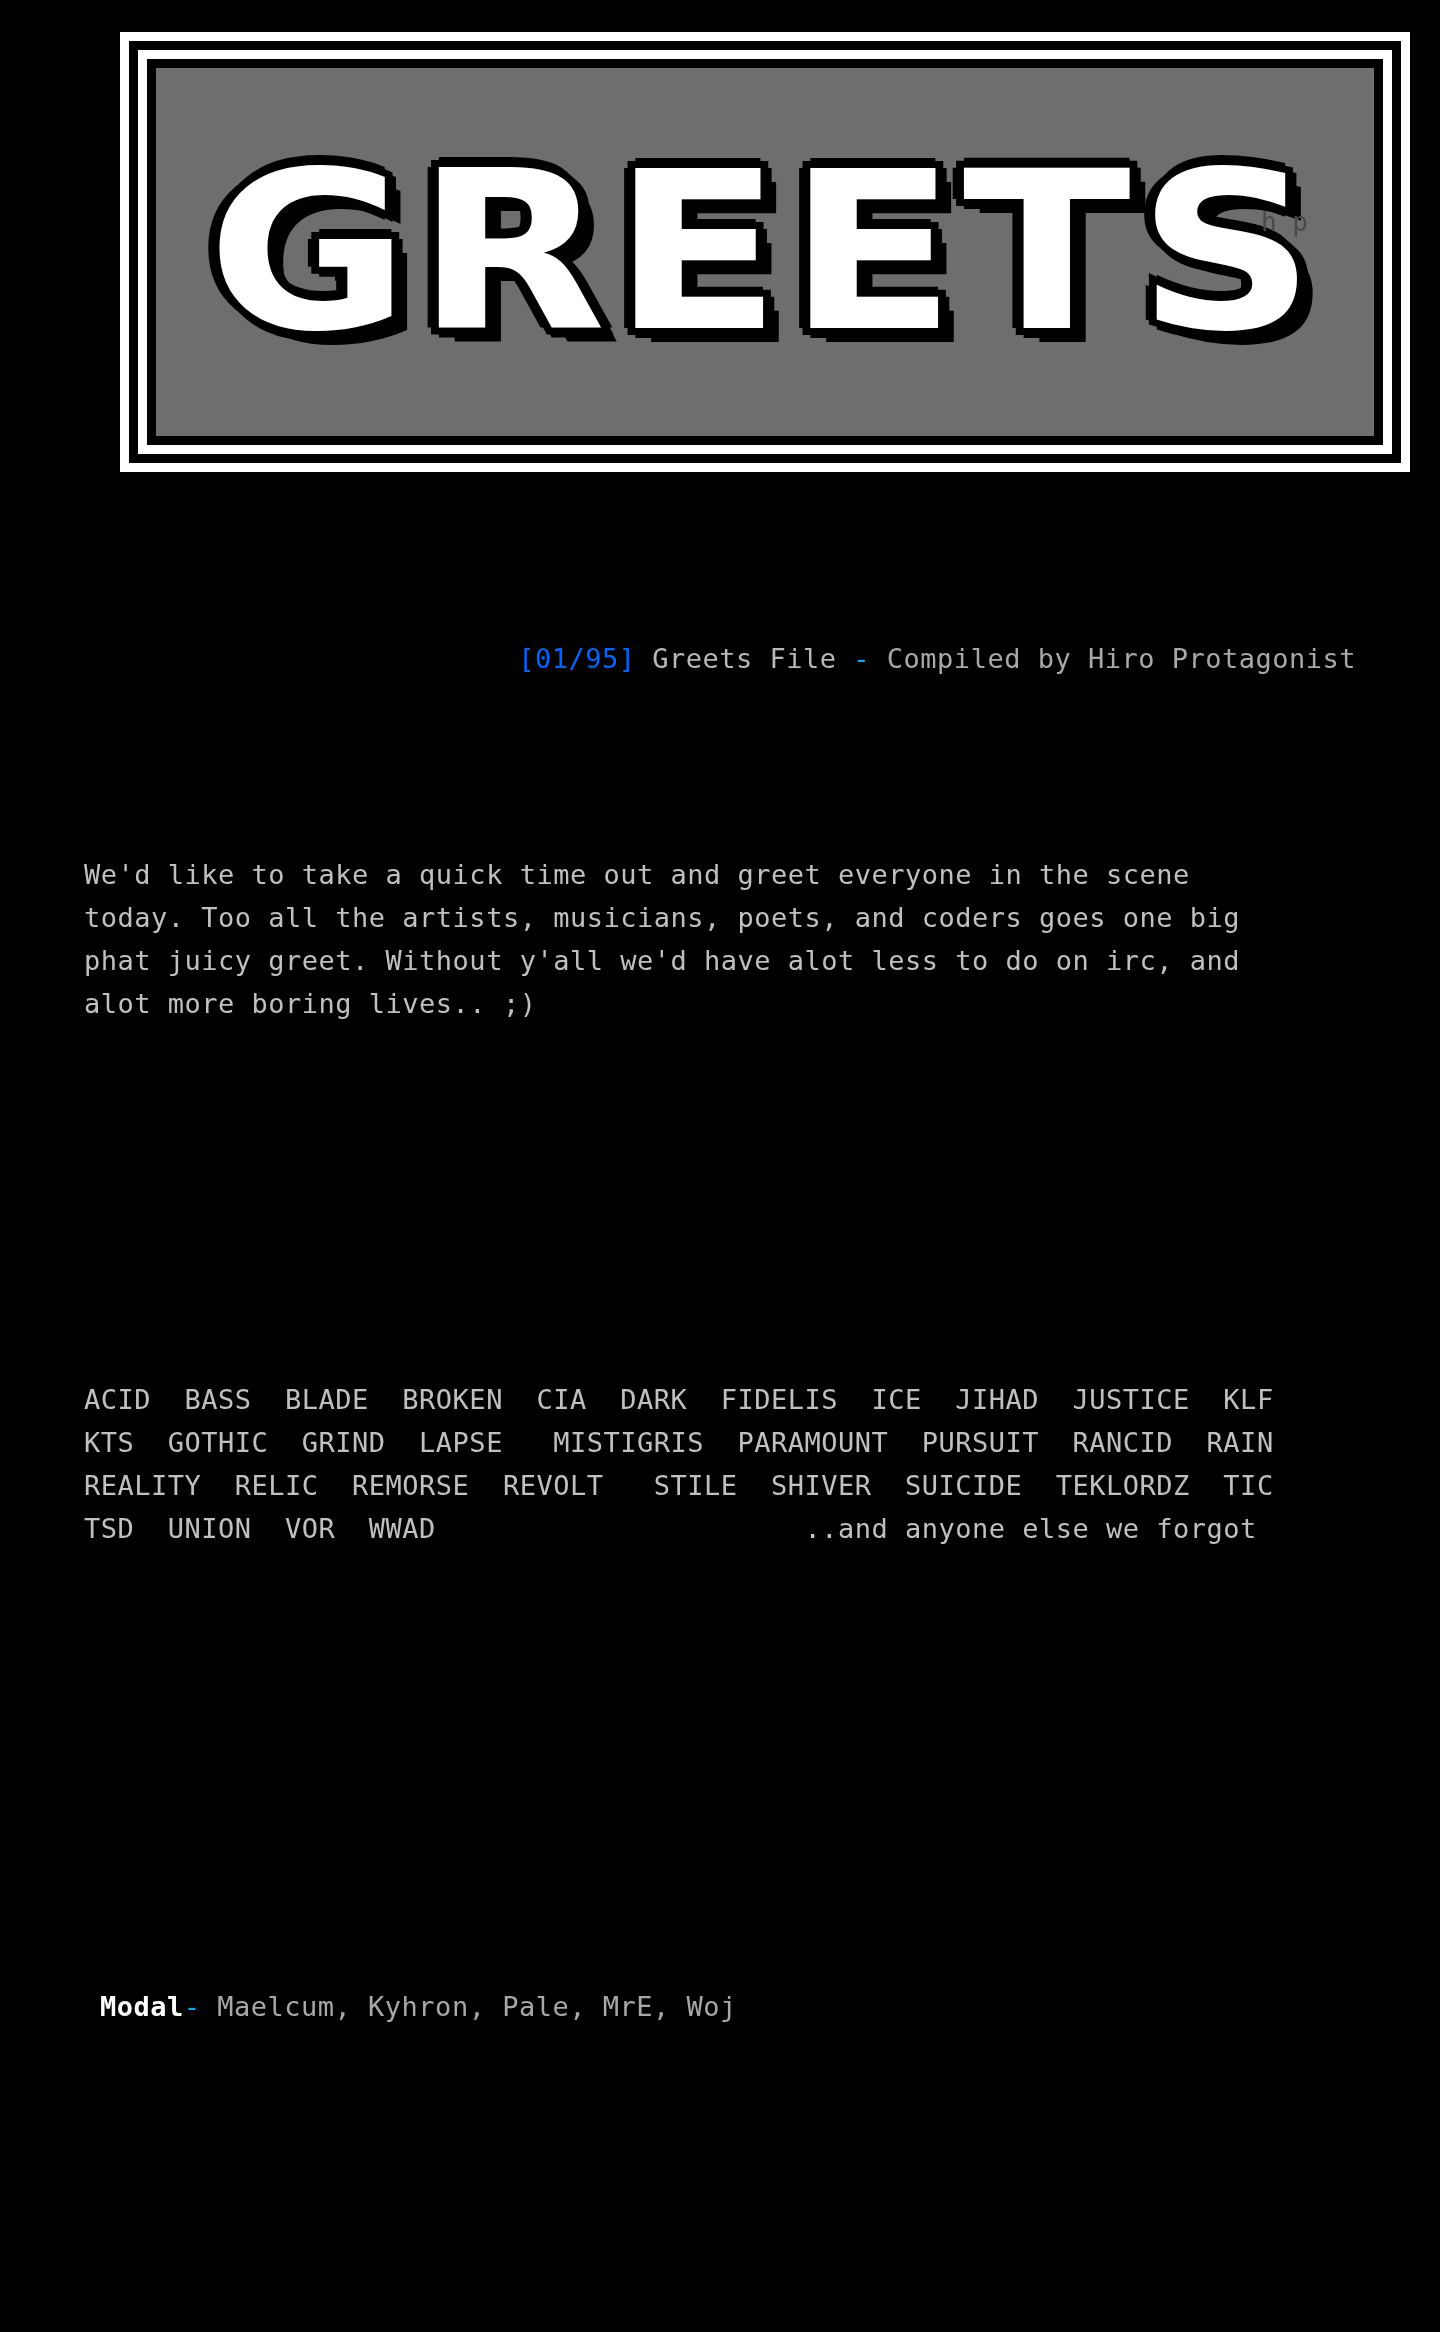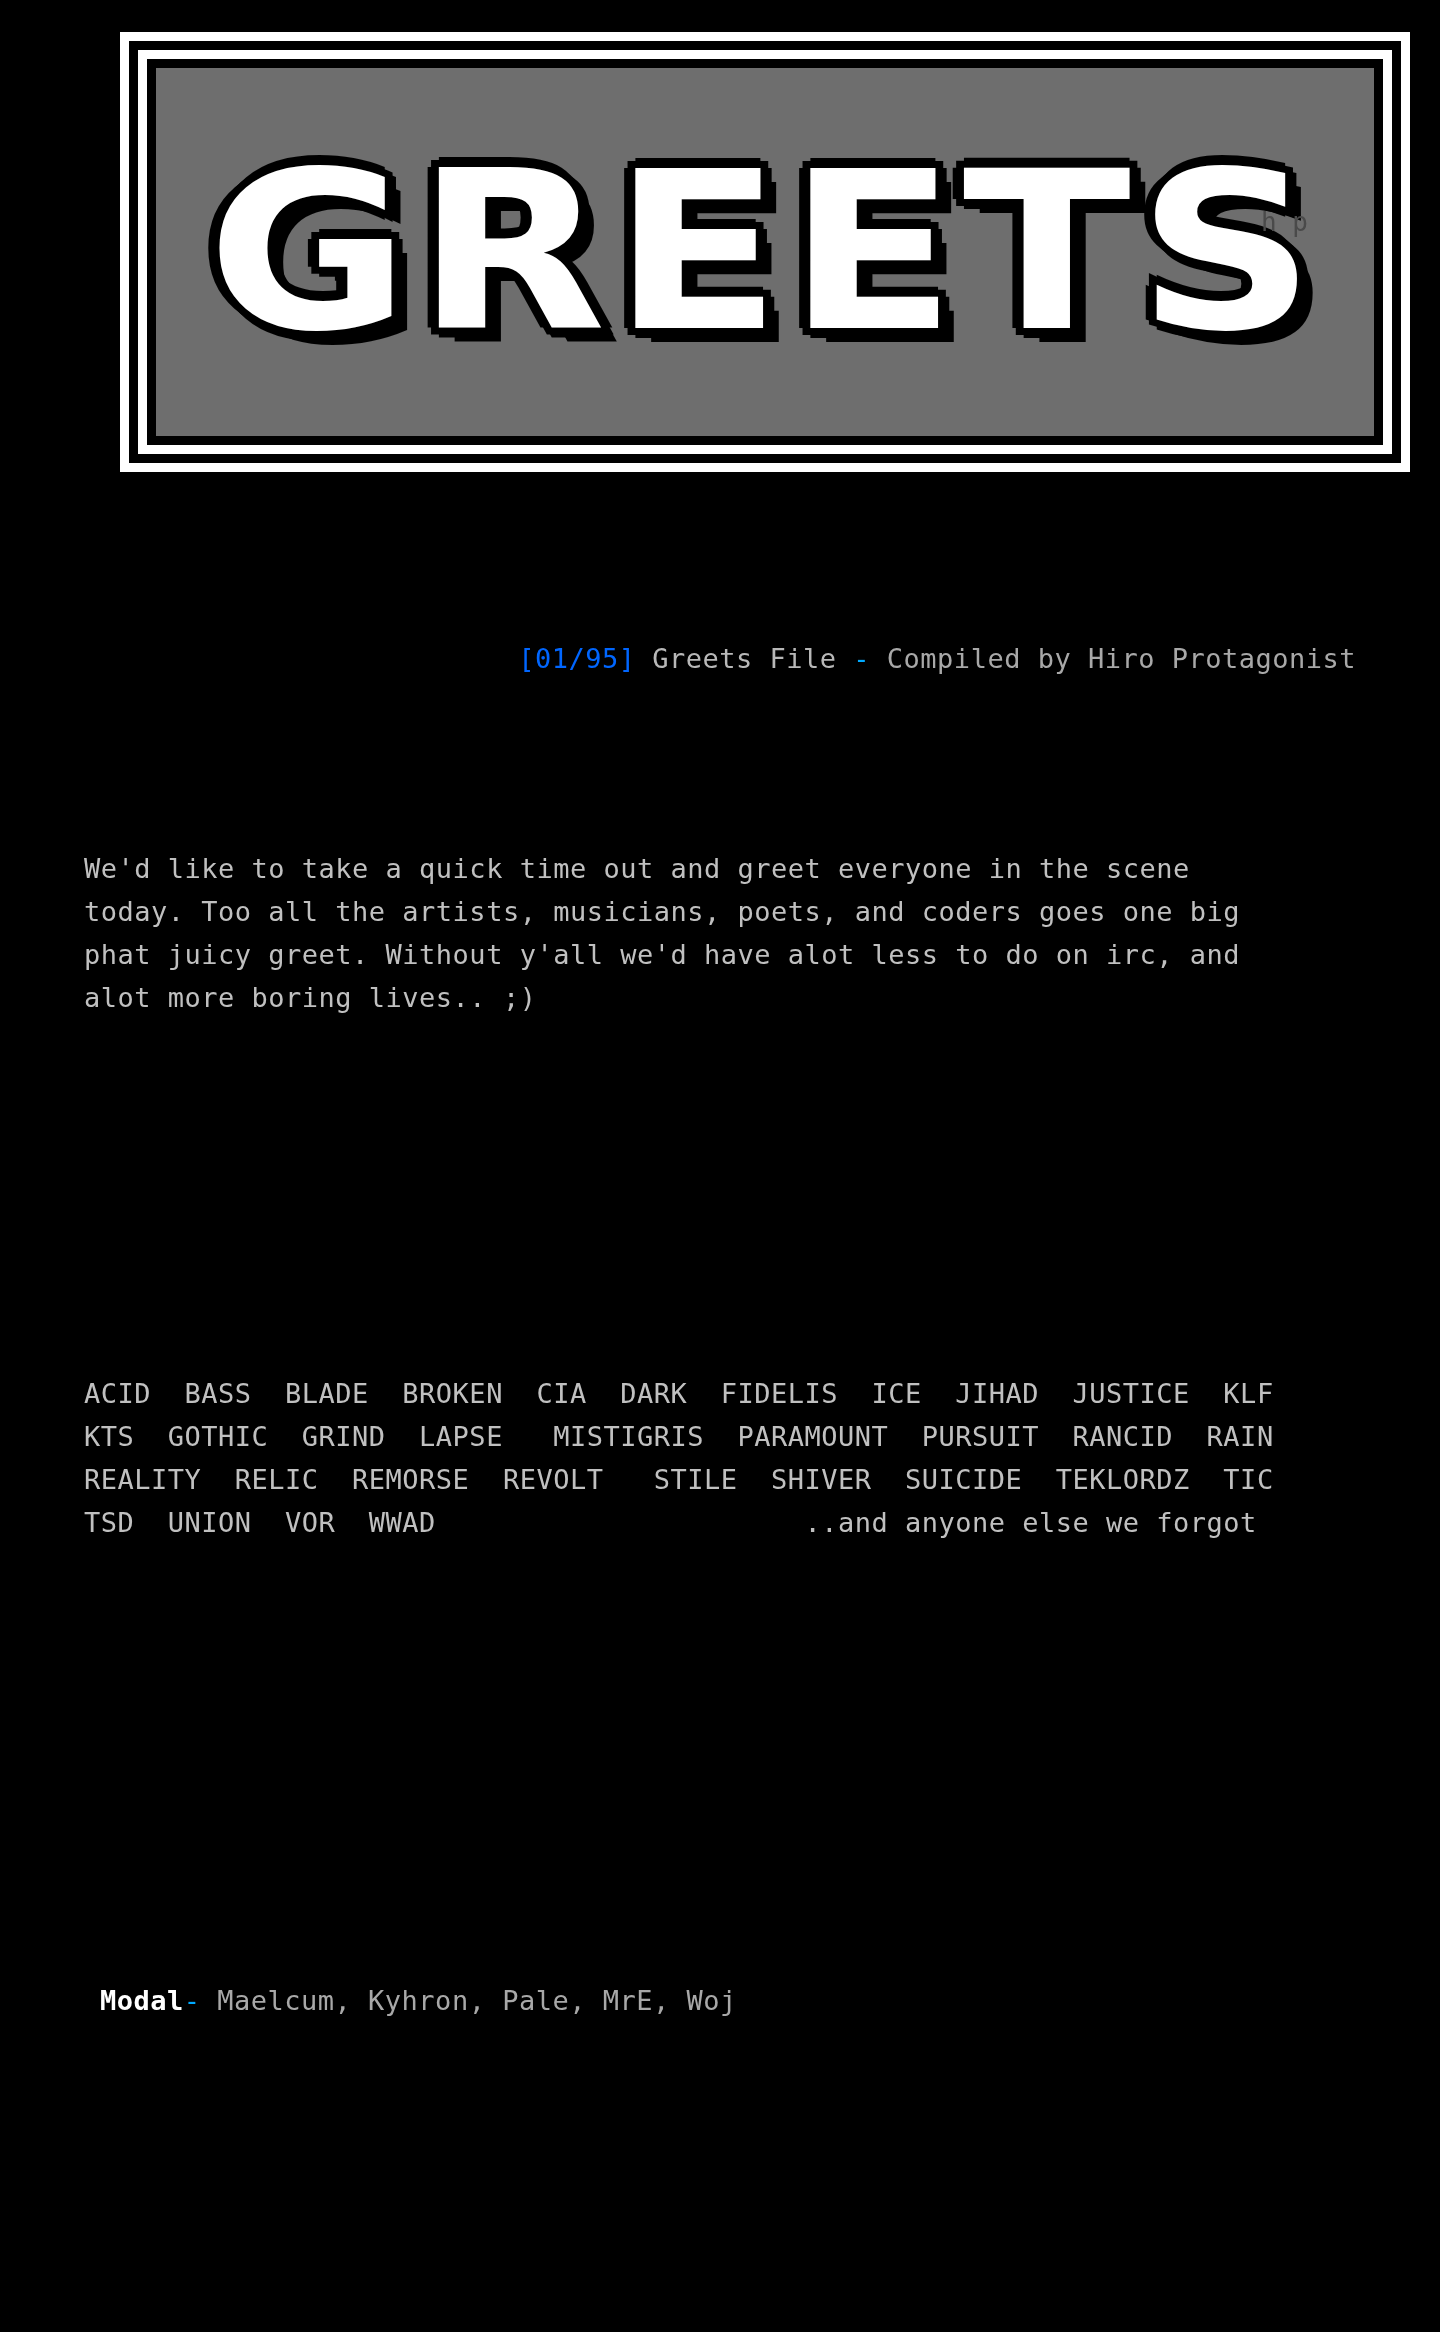"We'd like to take a" .para { margin: 6px 0 30px 0 -> 12px 0 30px 0 }
